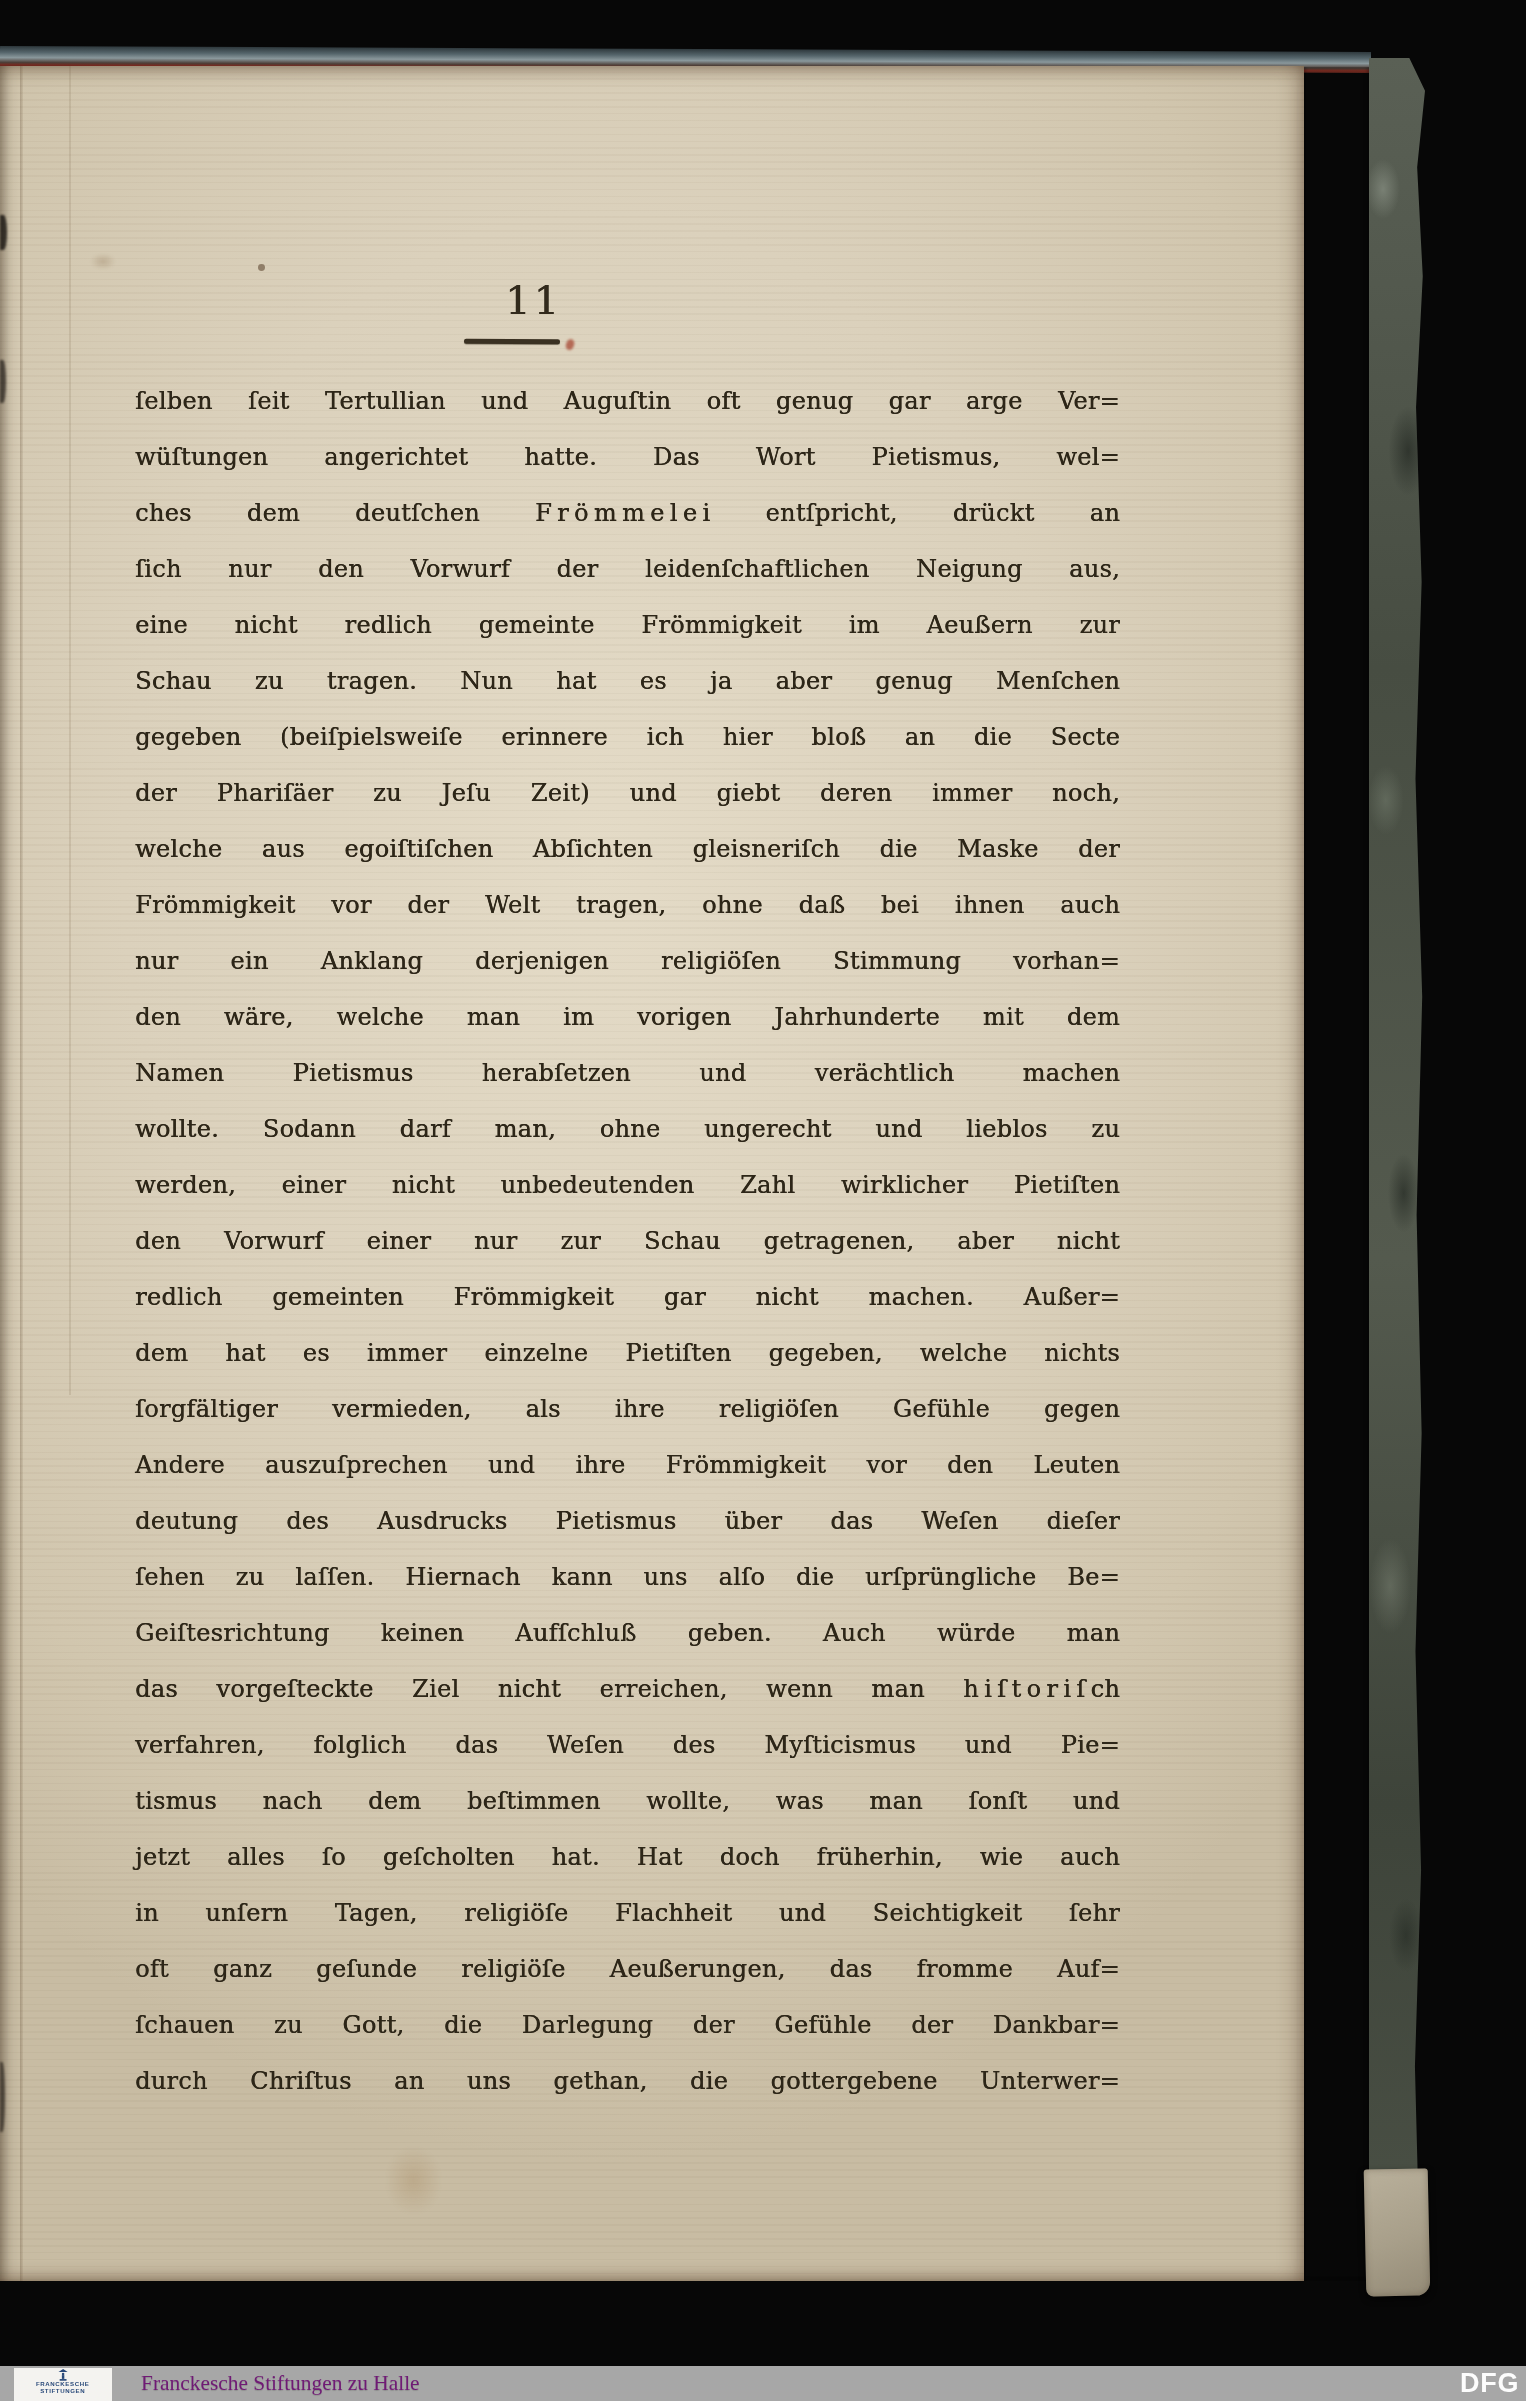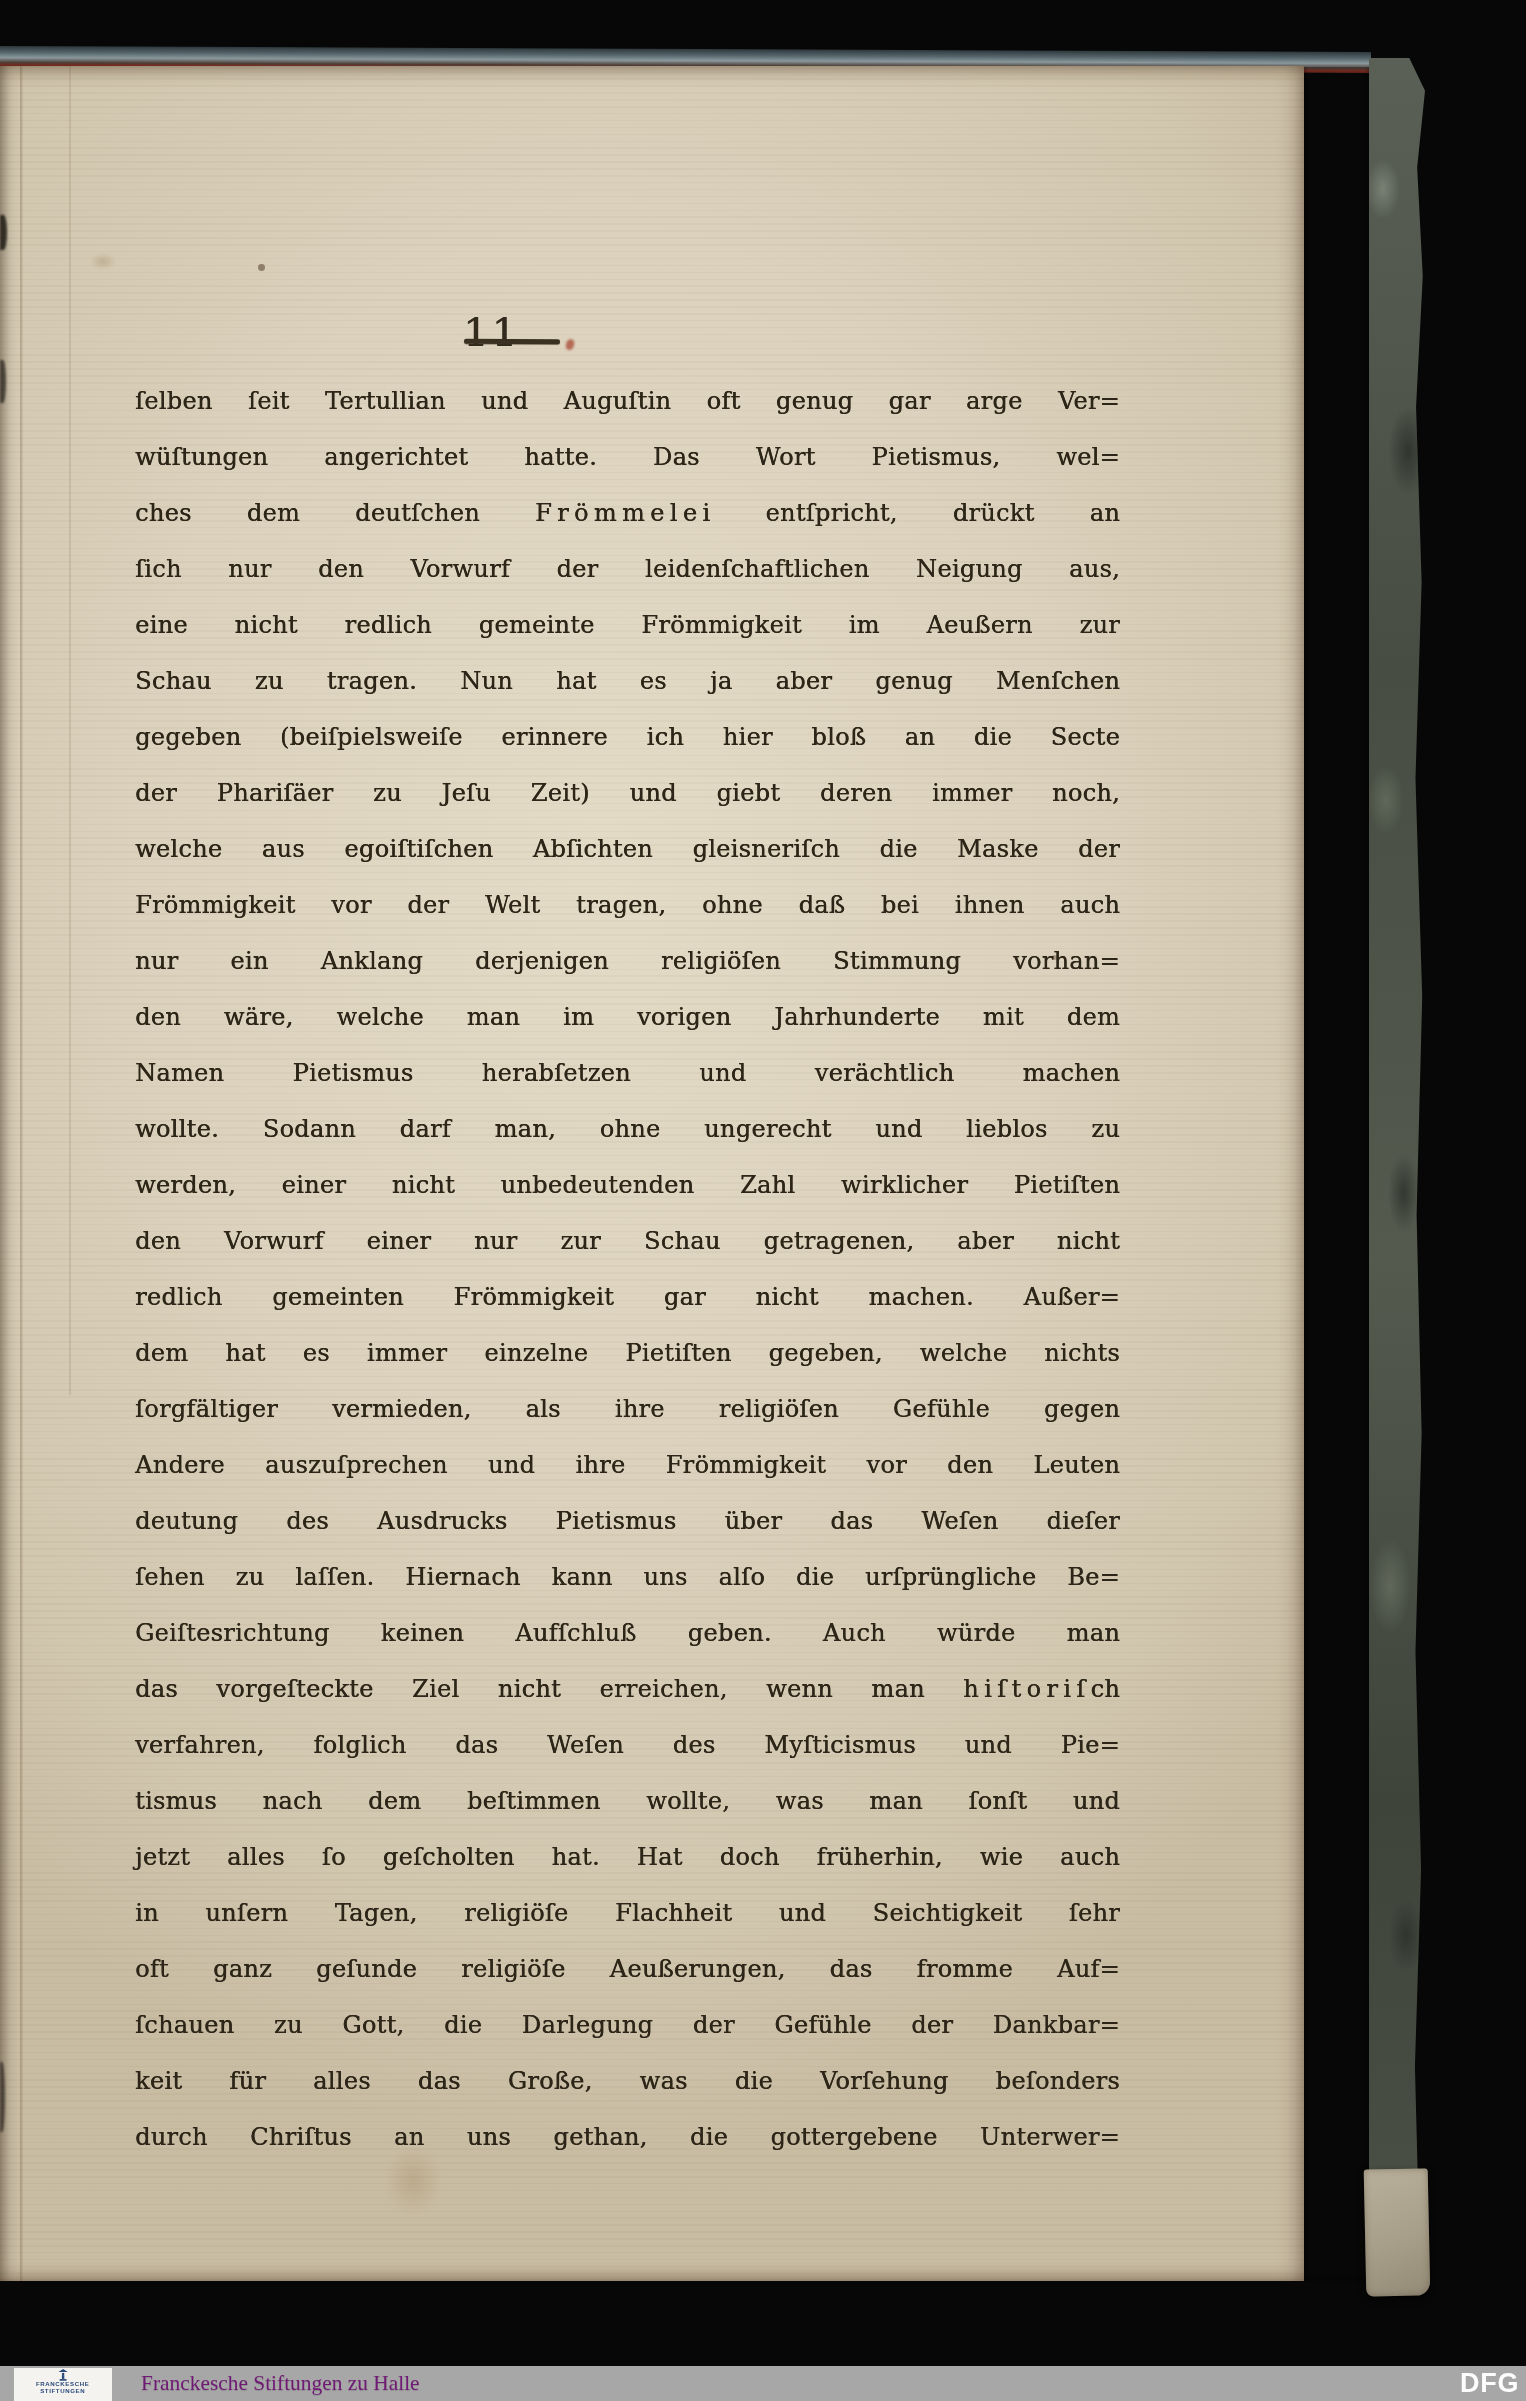"11" .page-number { margin-top: 32px -> none; text-align: left -> right }
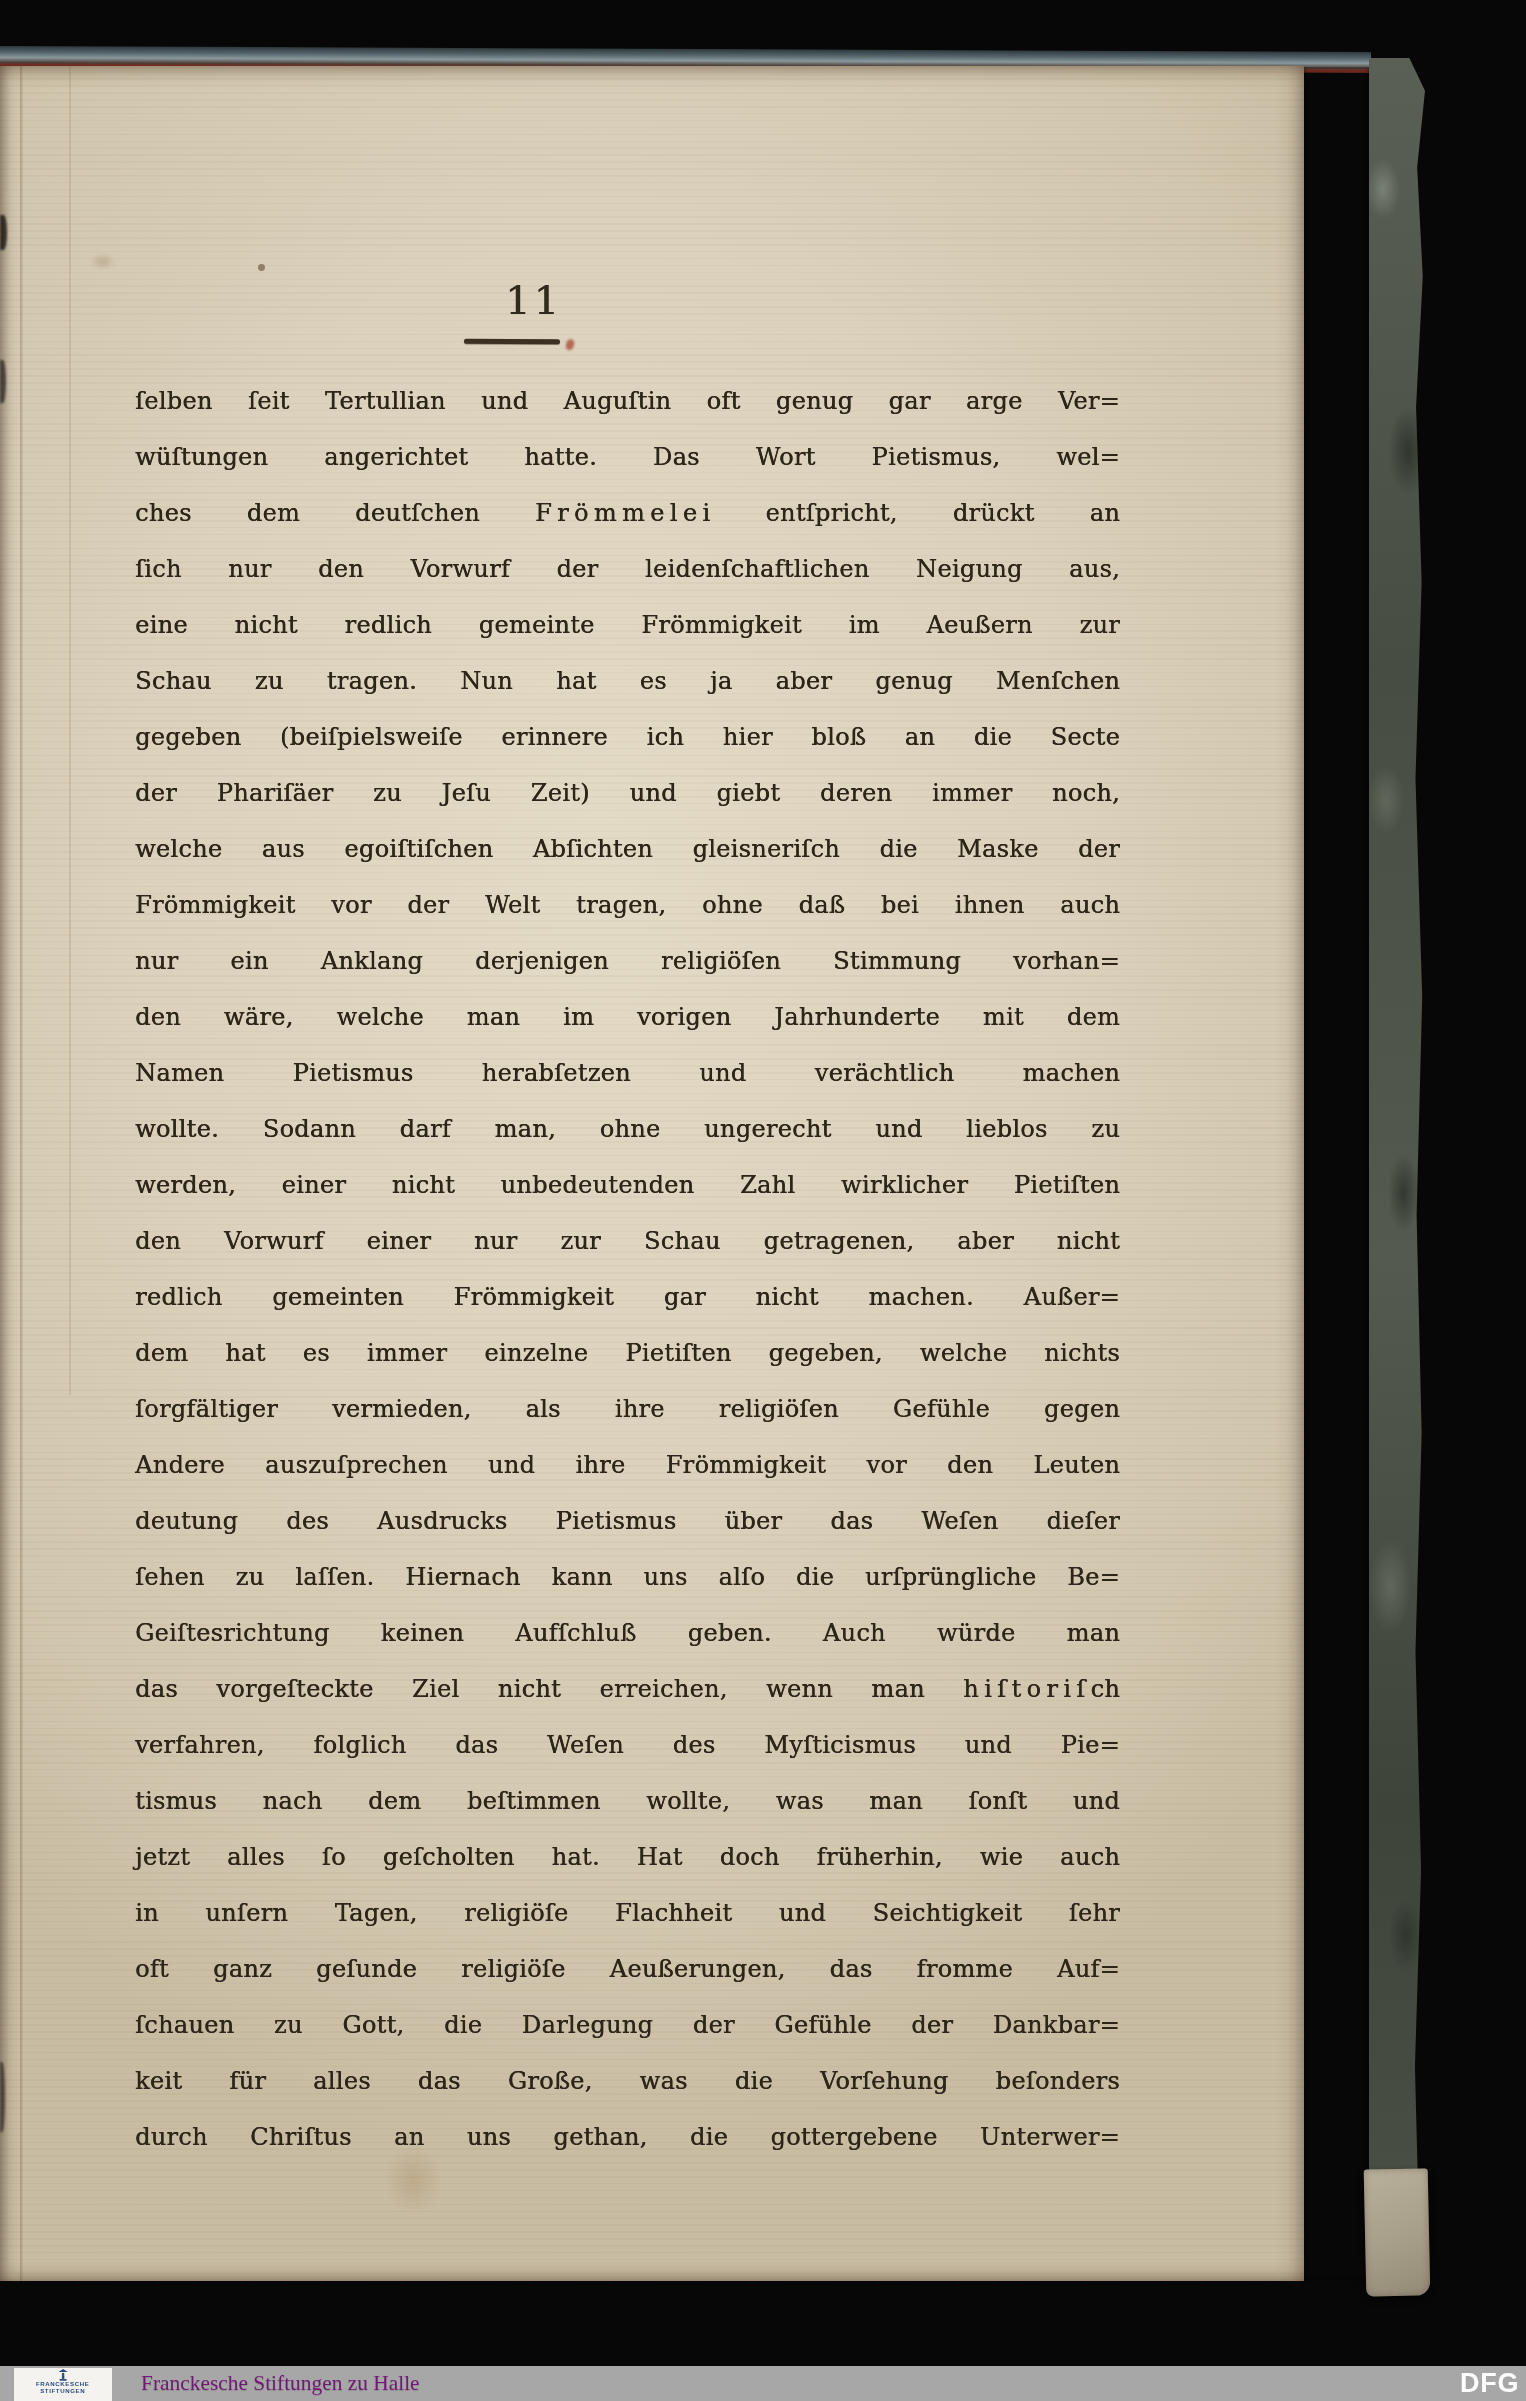"keit für alles das Große," div.text-line { html: <div>keit für alles das Große, was die Vorſehung beſonders</div> -> none }
